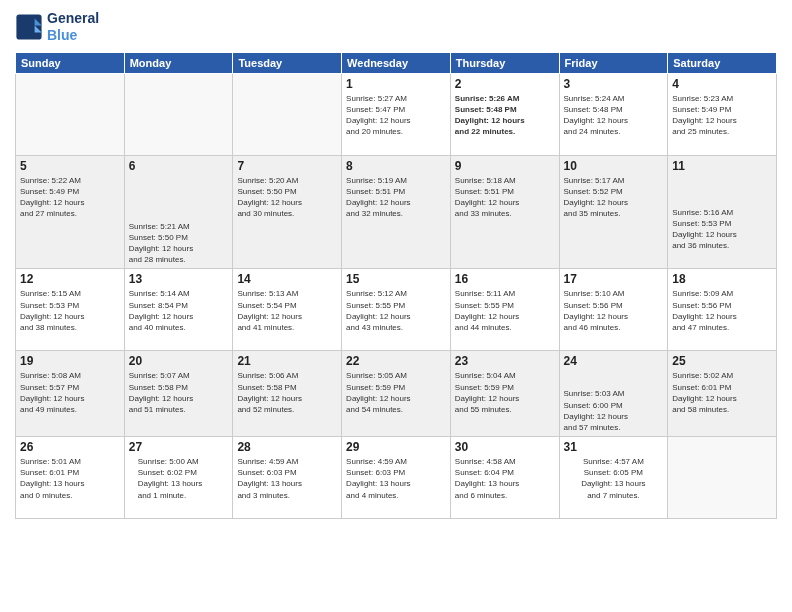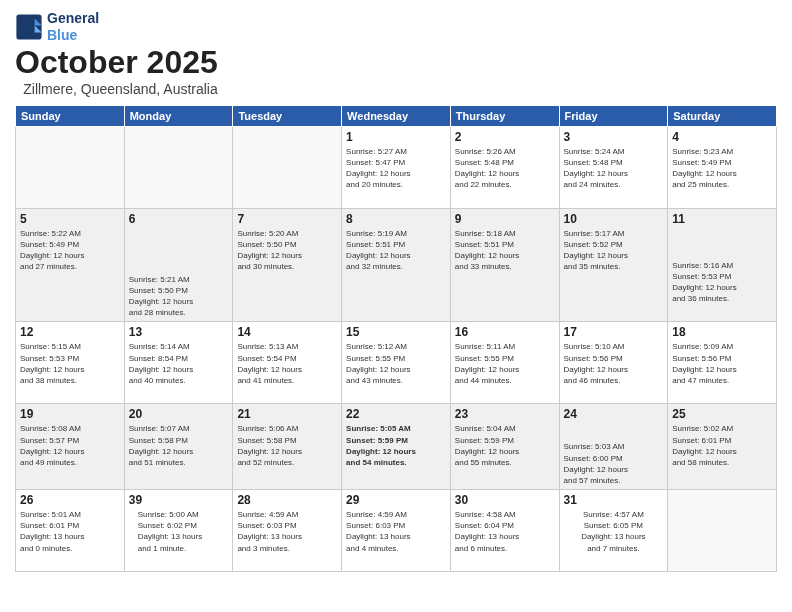"October 2025" div.title-block { html: <div> <div>October 2025</div> <div>Zillmere, Queensland, Australia</div> </div> -> none }
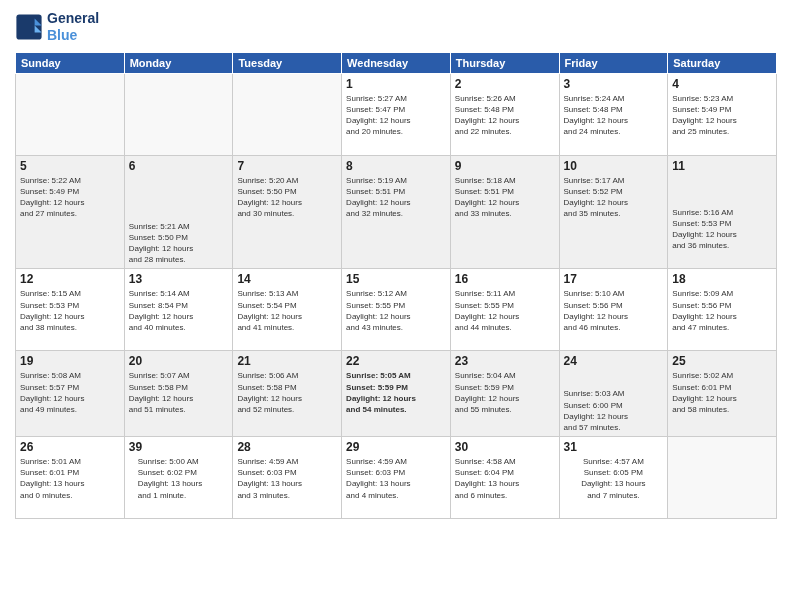"Sunrise: 5:26 AM" div.day-info { font-weight: none -> bold }
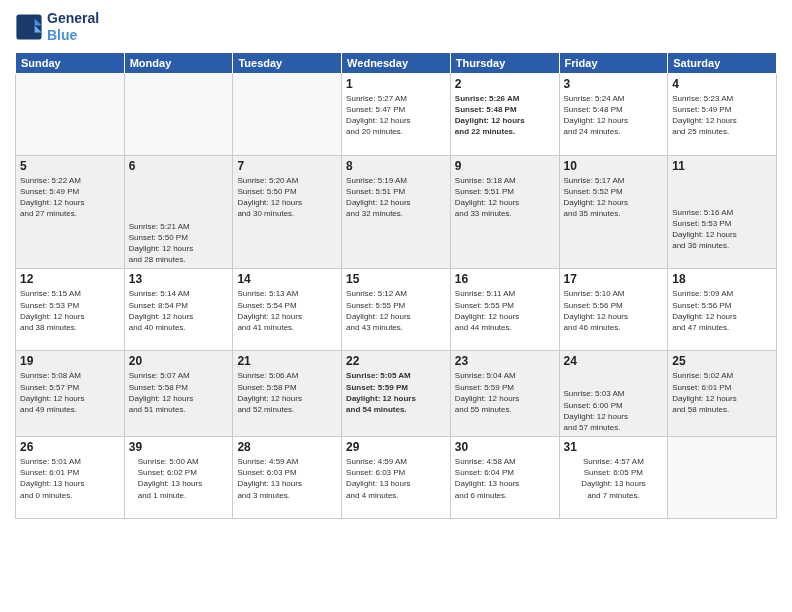"Sunrise: 5:05 AM" div.day-info { font-weight: bold -> none }
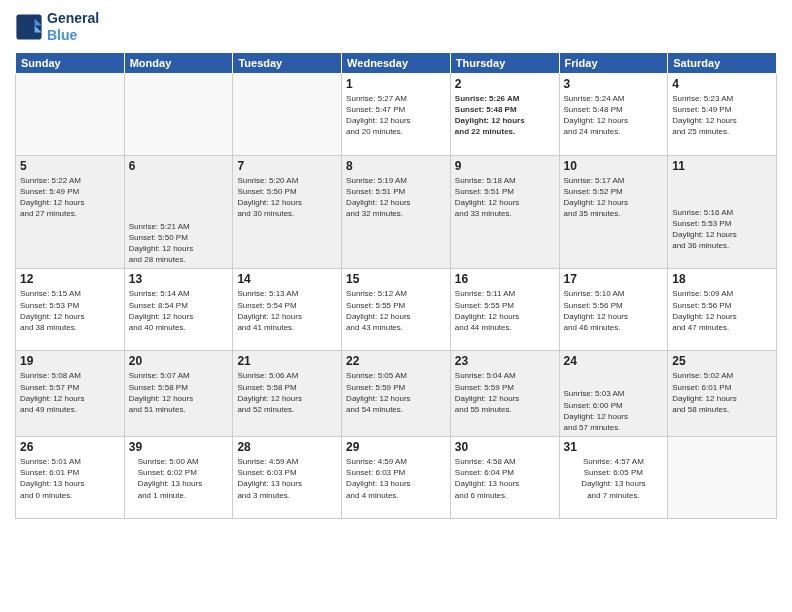"39" span.day-number { text: 39 -> 27 }
